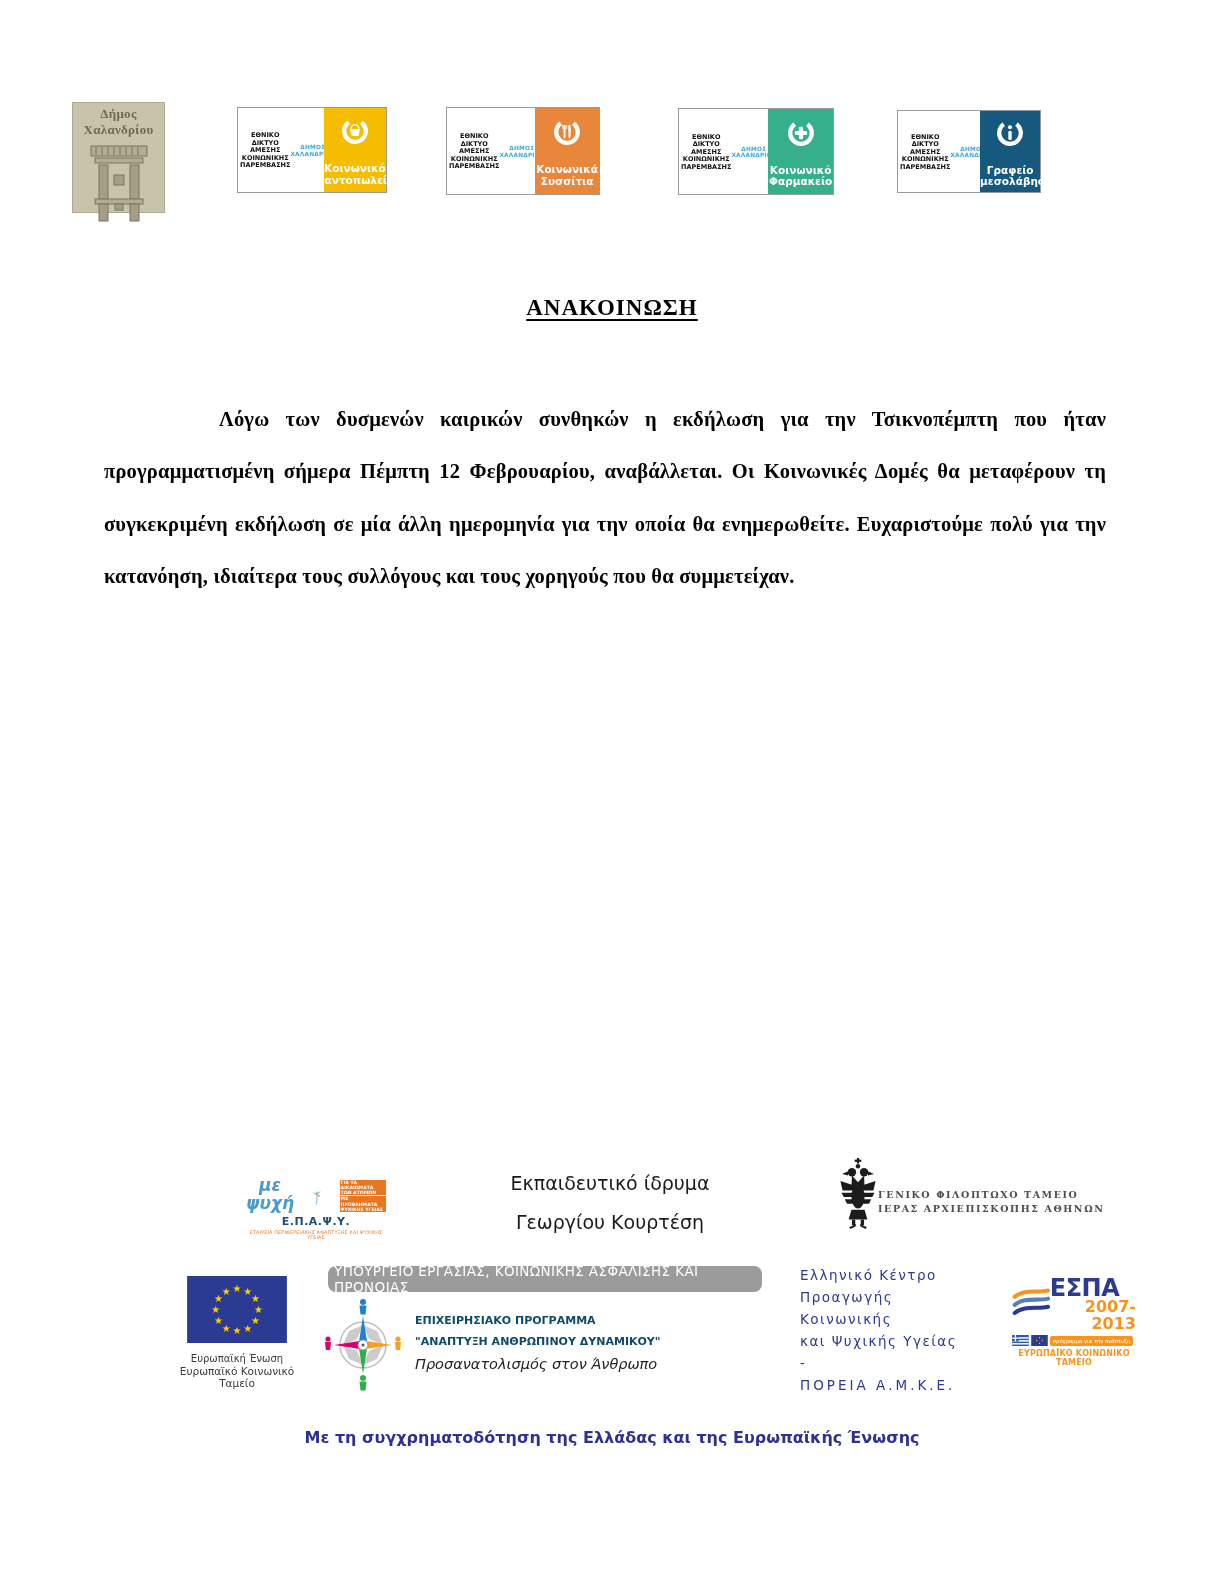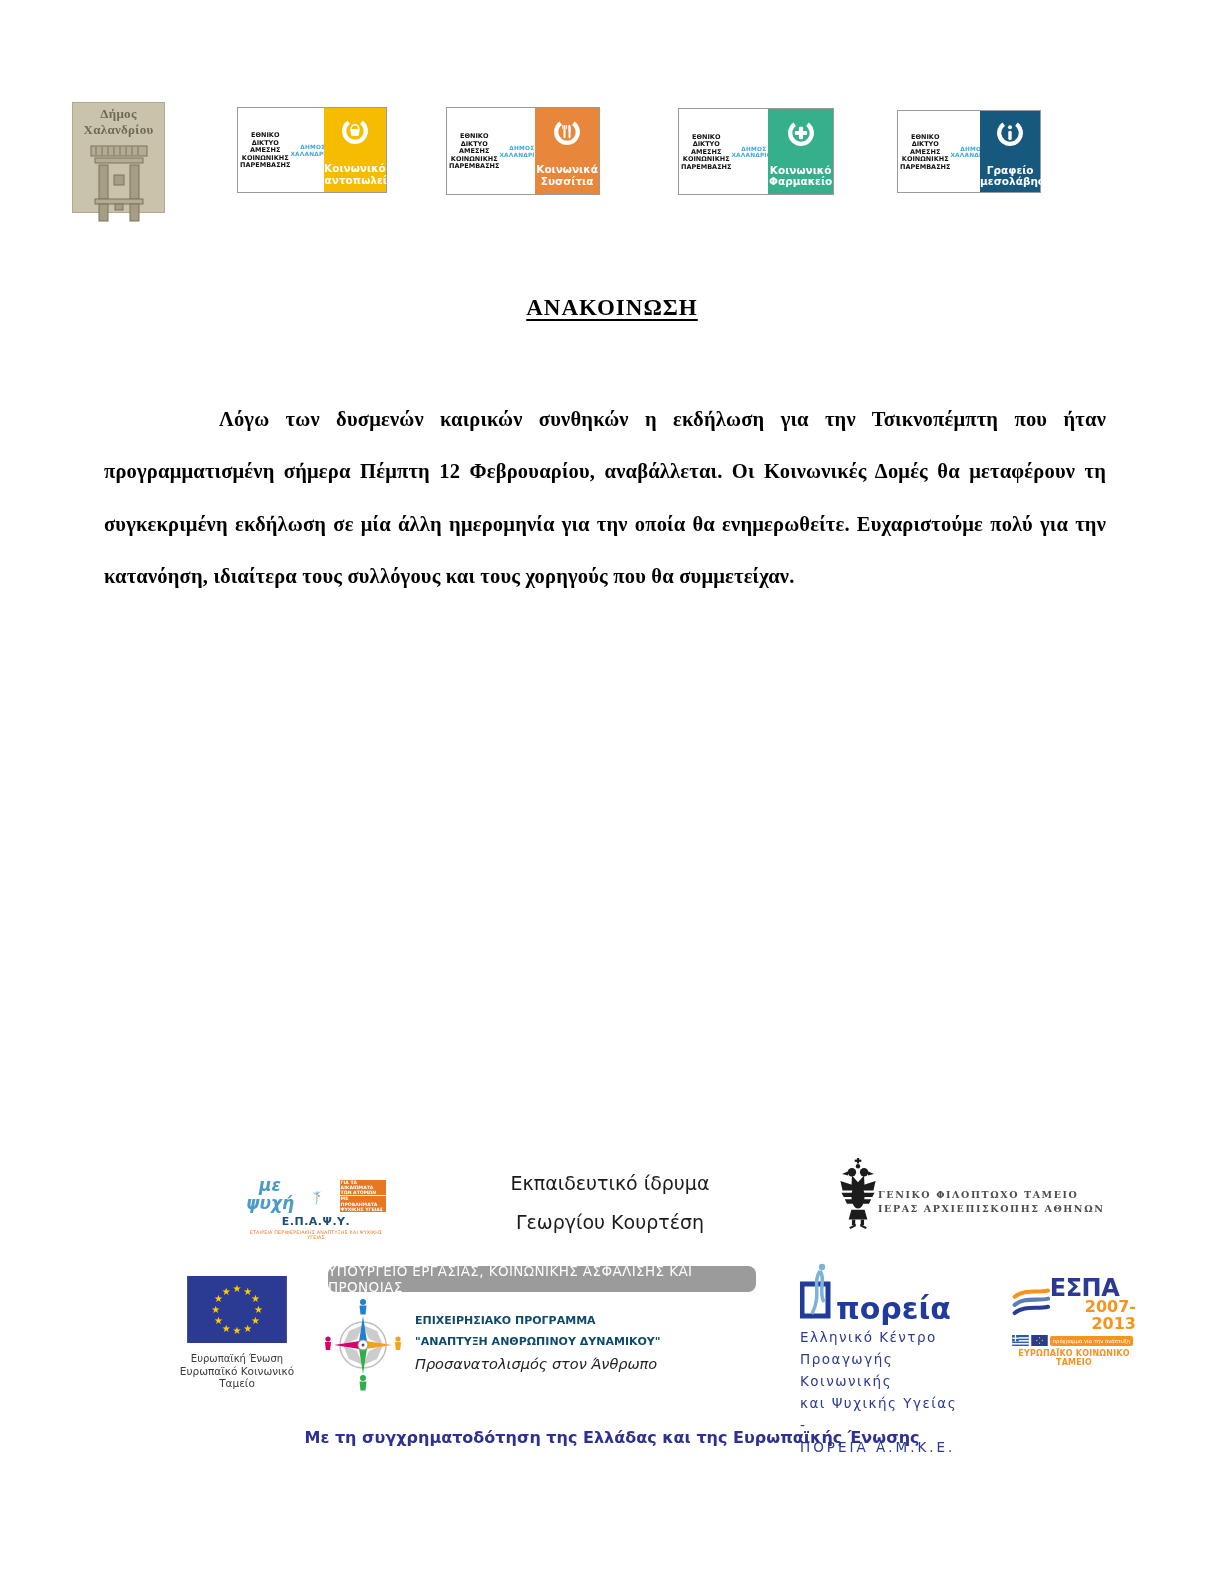"ΥΠΟΥΡΓΕΙΟ ΕΡΓΑΣΙΑΣ, ΚΟΙΝΩΝΙΚΗΣ ΑΣΦΑΛΙΣΗΣ" .ministry { padding-left: none -> 6px }
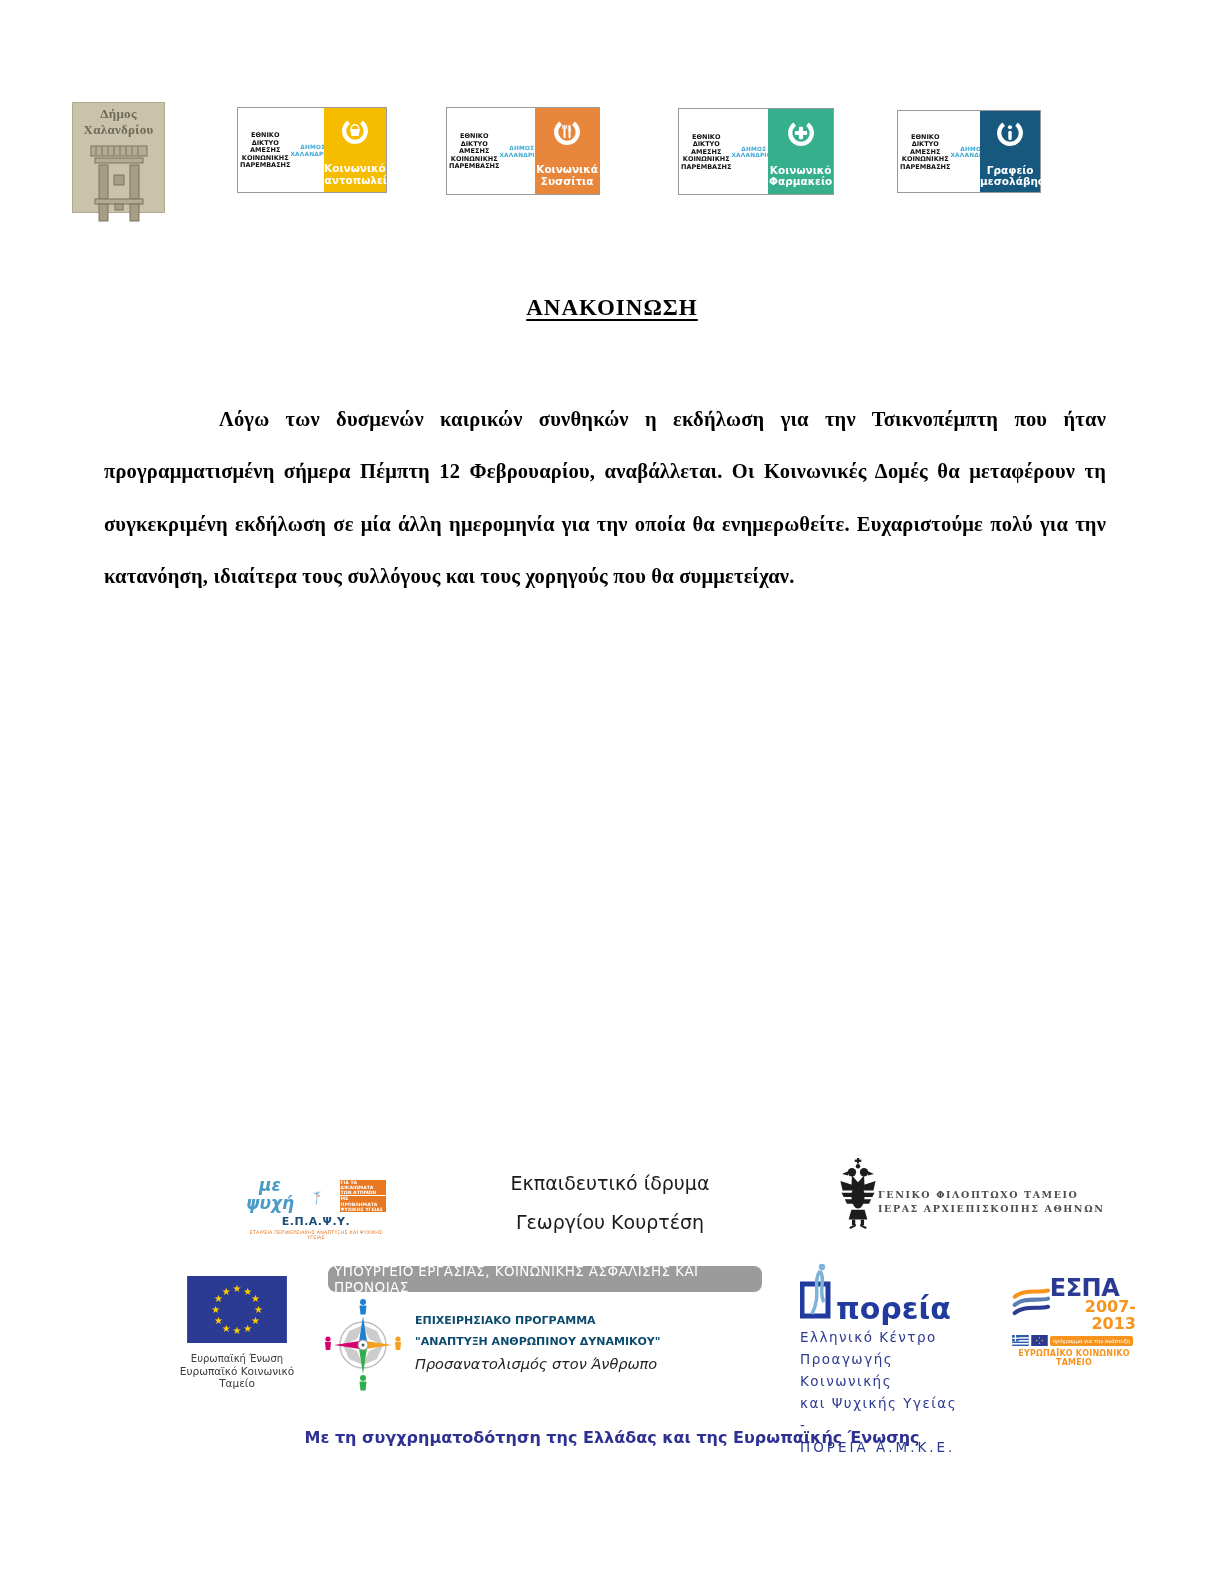"πορεία" div.poreia-mark { html: <div> <svg> <rect></rect> <circle></circle> <path></path> </svg> <span>πορεία</span> </div> -> none }
